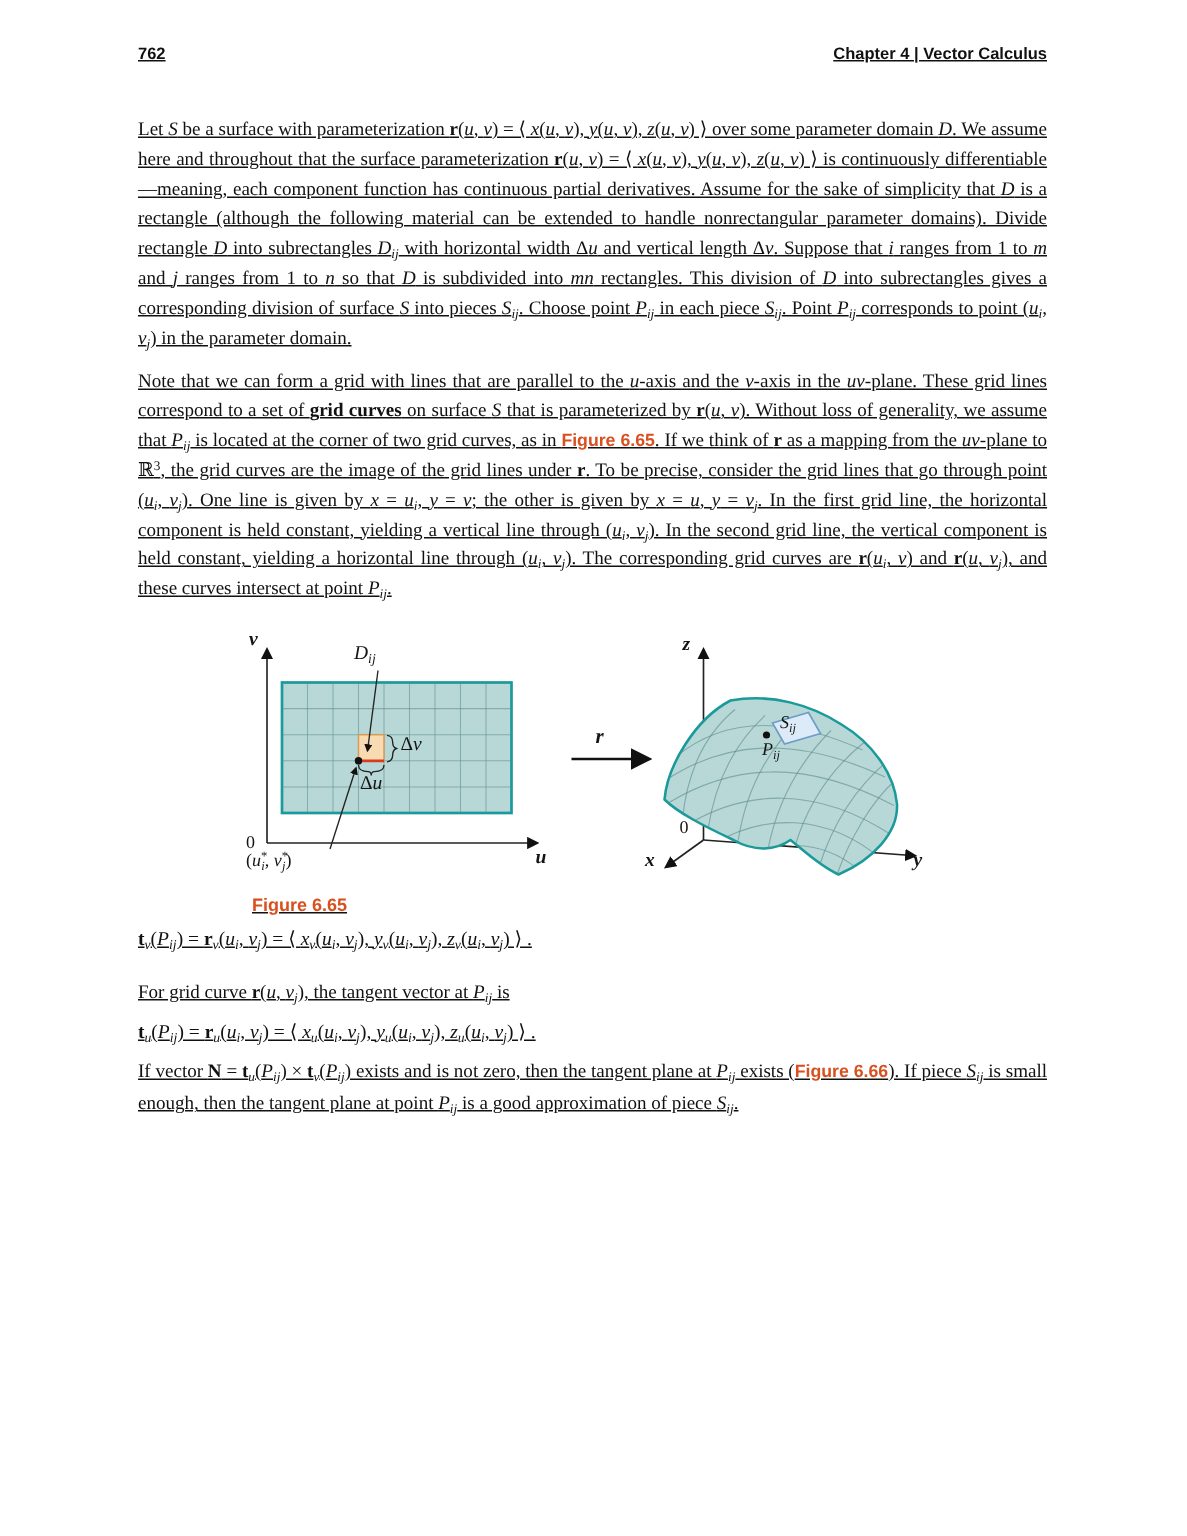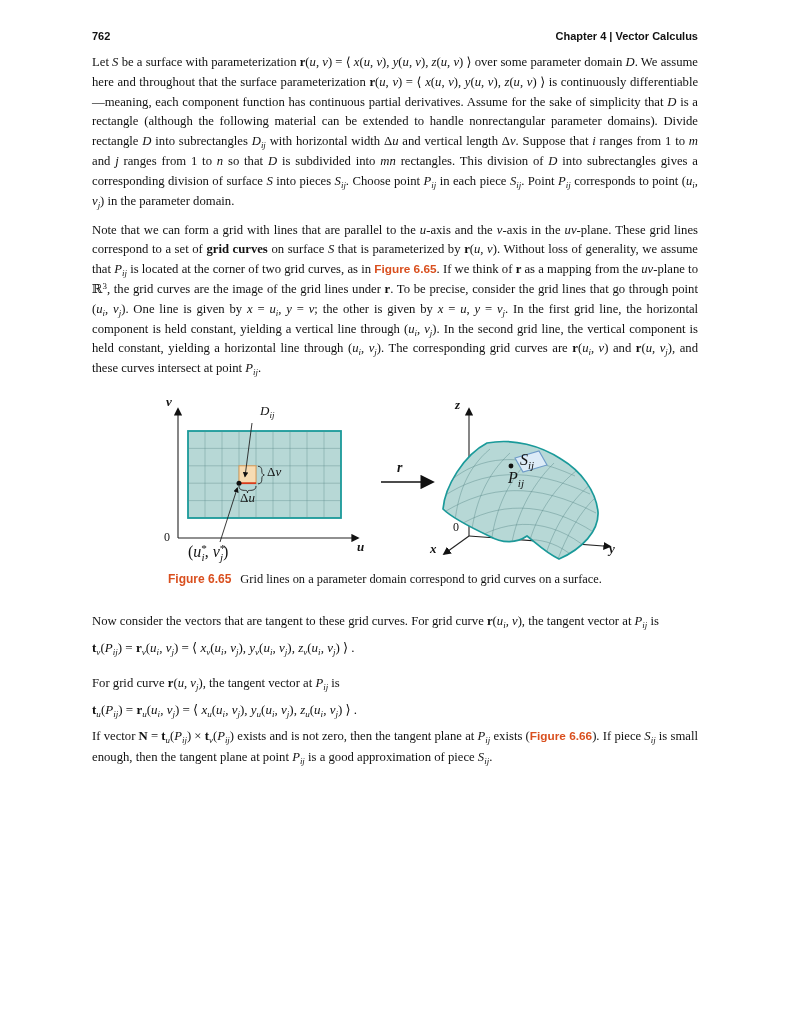"762" .page { text-decoration: none -> underline }
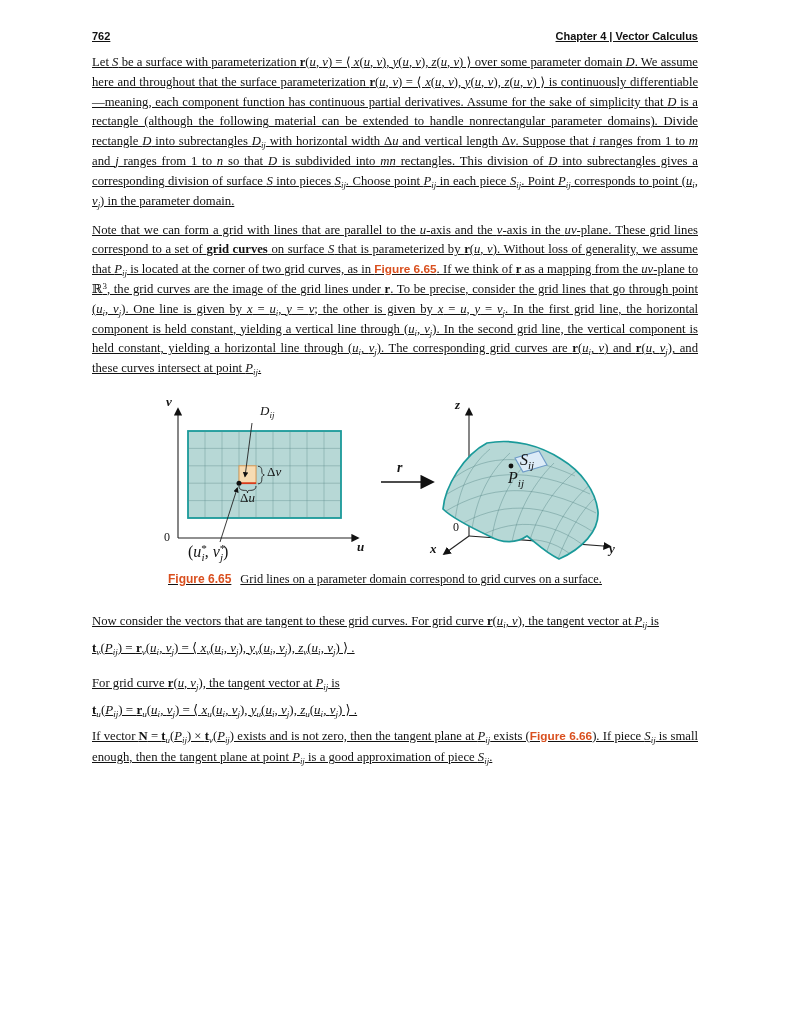"Let S be a surface" .p1 { margin-top: 11px -> 35px }
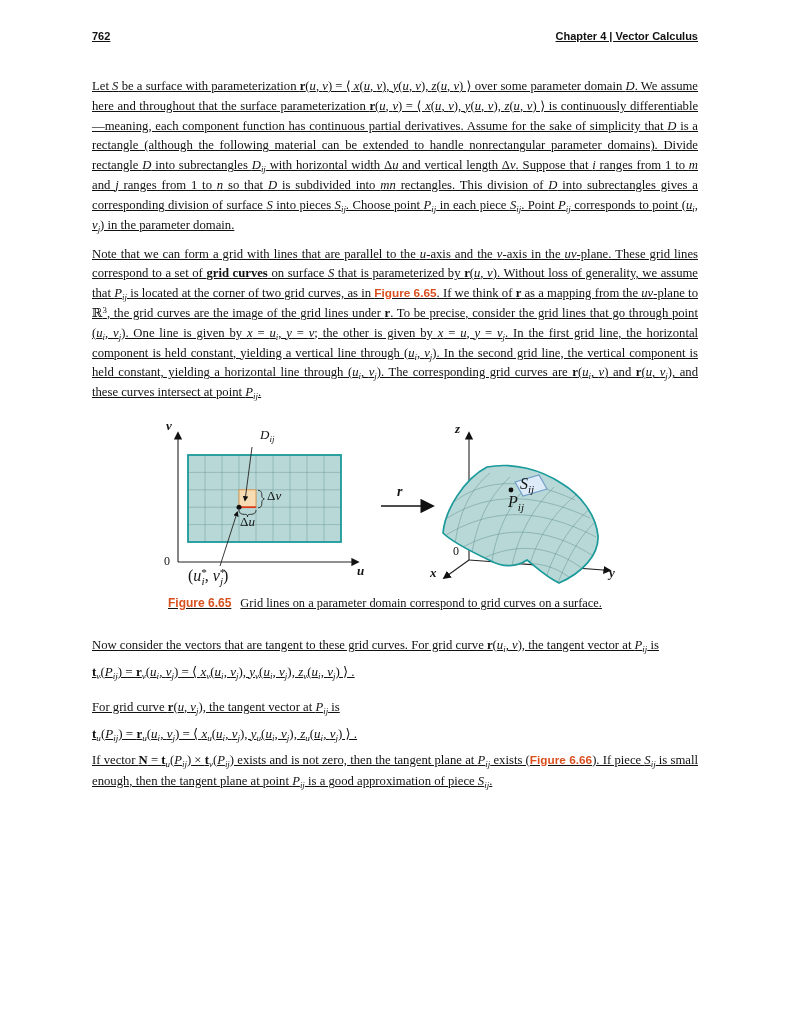"Dij" div.fig-label { left: 110px -> 86px }
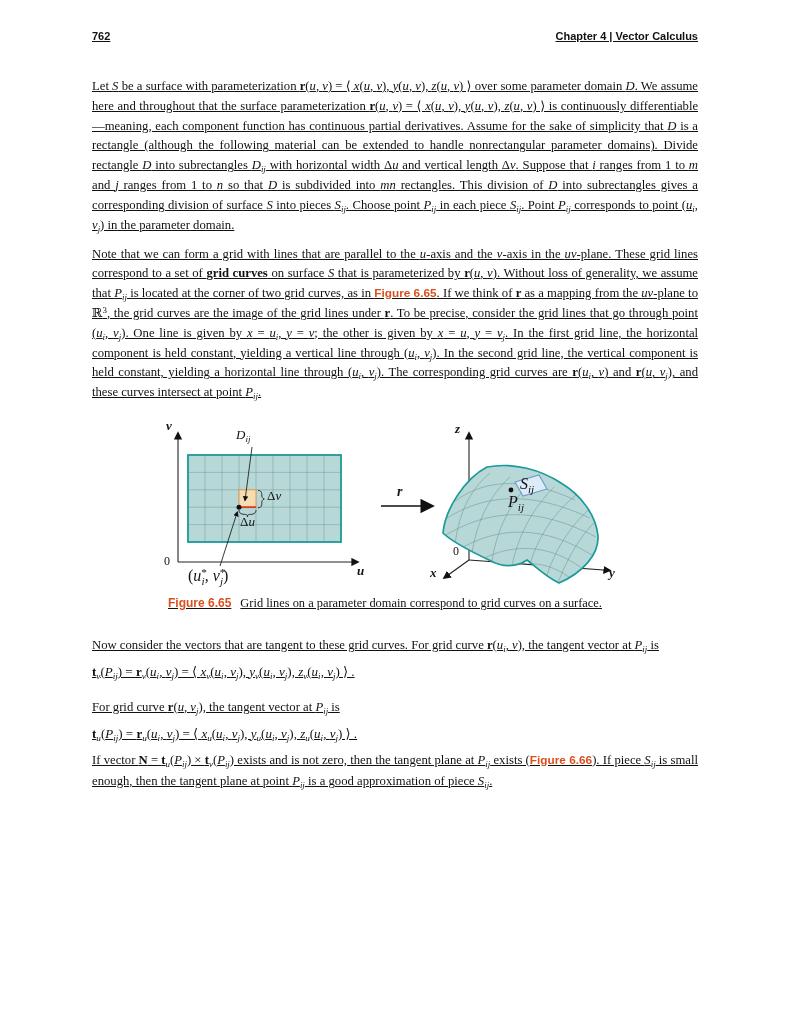"Sij" .fig-label.small { font-size: 16px -> 12px }
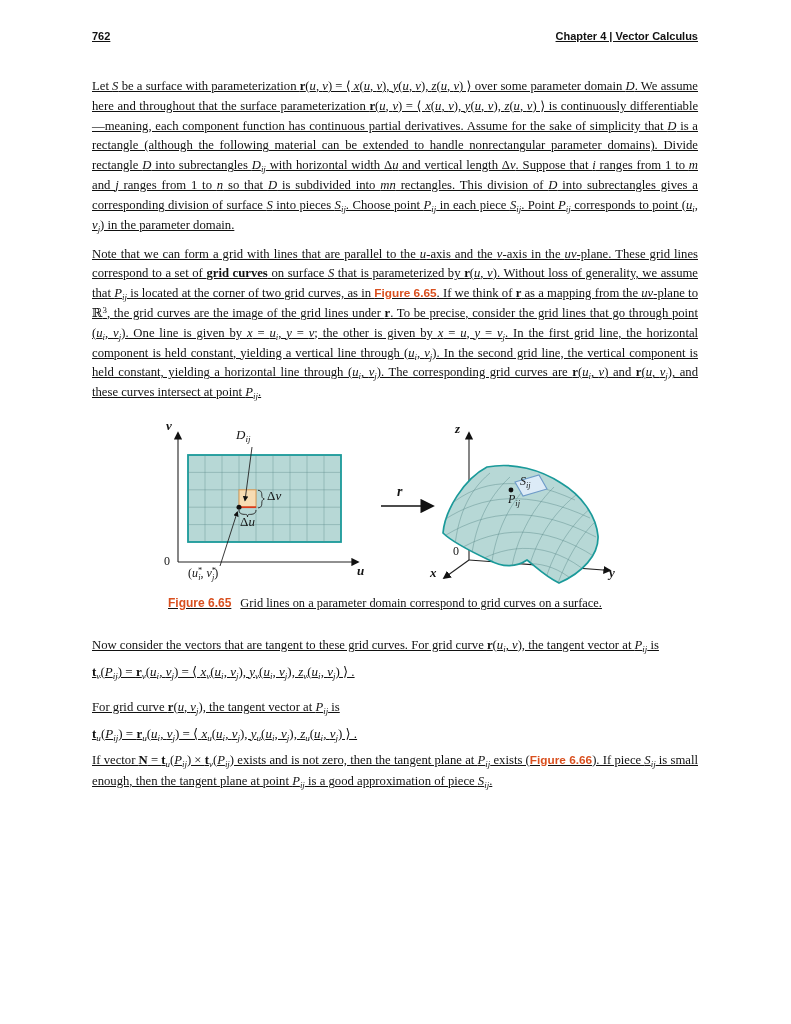"(u*i, v*j)" div.fig-label { left: 38px -> 14px }
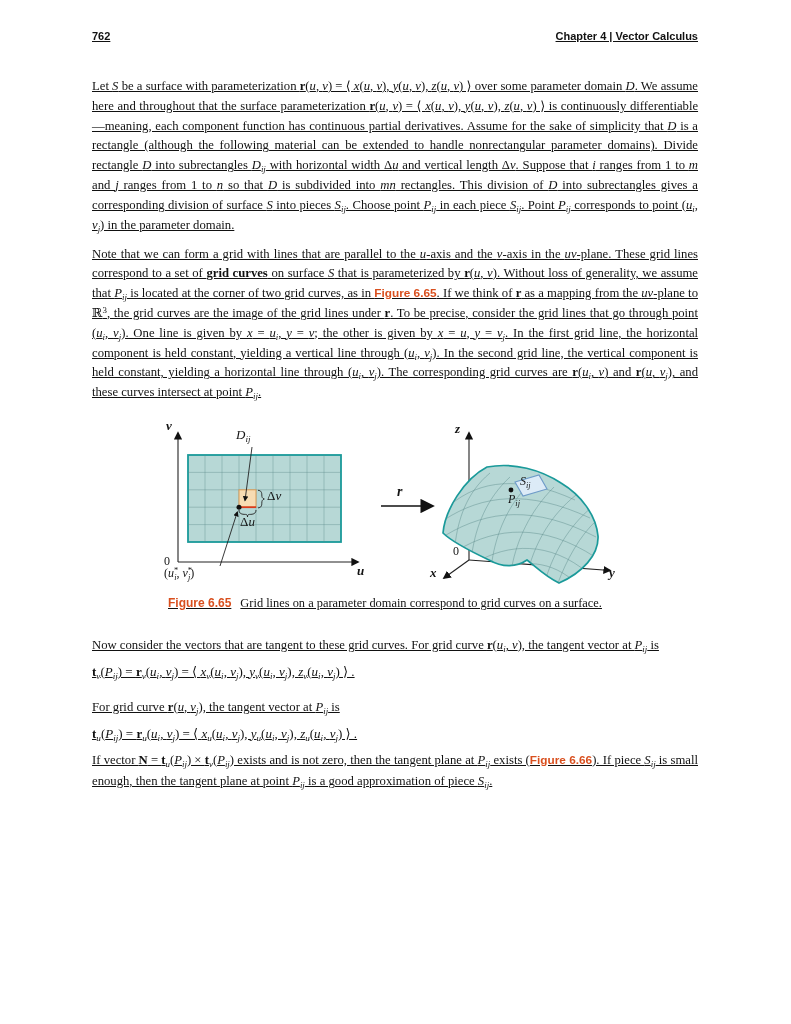"Grid lines on a parameter" span.fig-cap-text { html: <span>Grid lines on a parameter domain correspond to grid curves on a surface.</span> -> none }
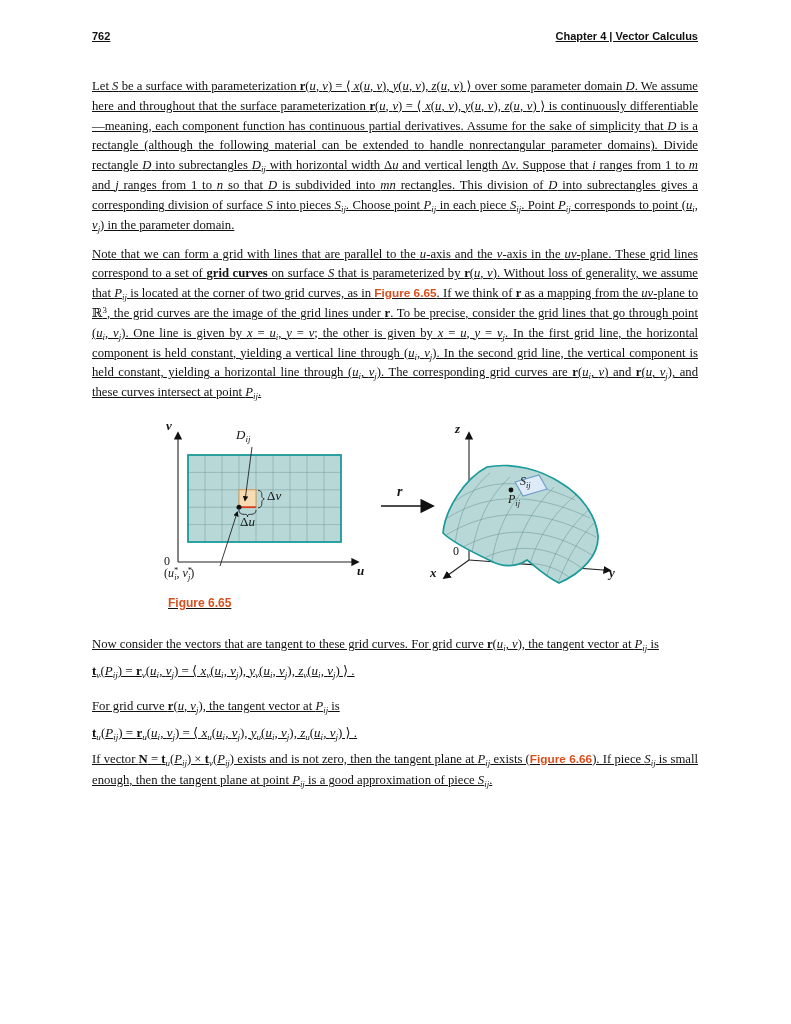"Now consider the vectors that" p.body-p { html: <p>Now consider the vectors that are tangent to these grid curves. For grid curve <b>r</b>(<i>u</i><sub><i>i</i></sub>, <i>v</i>), the tangent vector at <i>P</i><sub><i>ij</i></sub> is</p> -> none }
